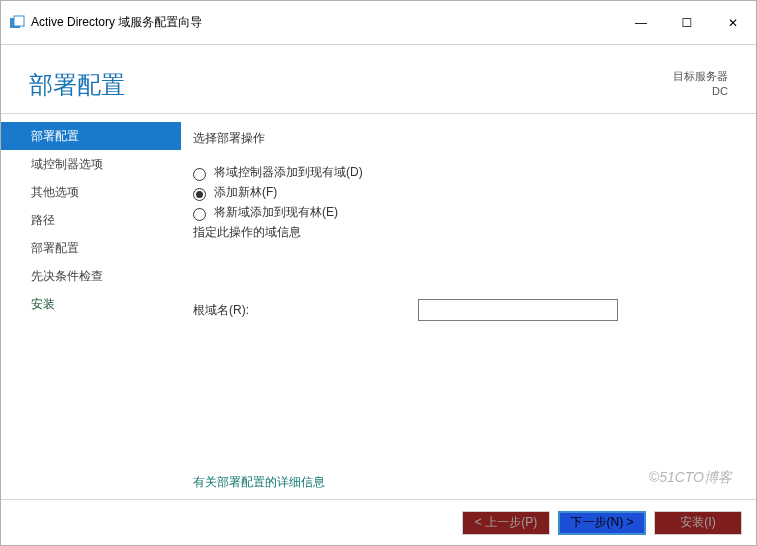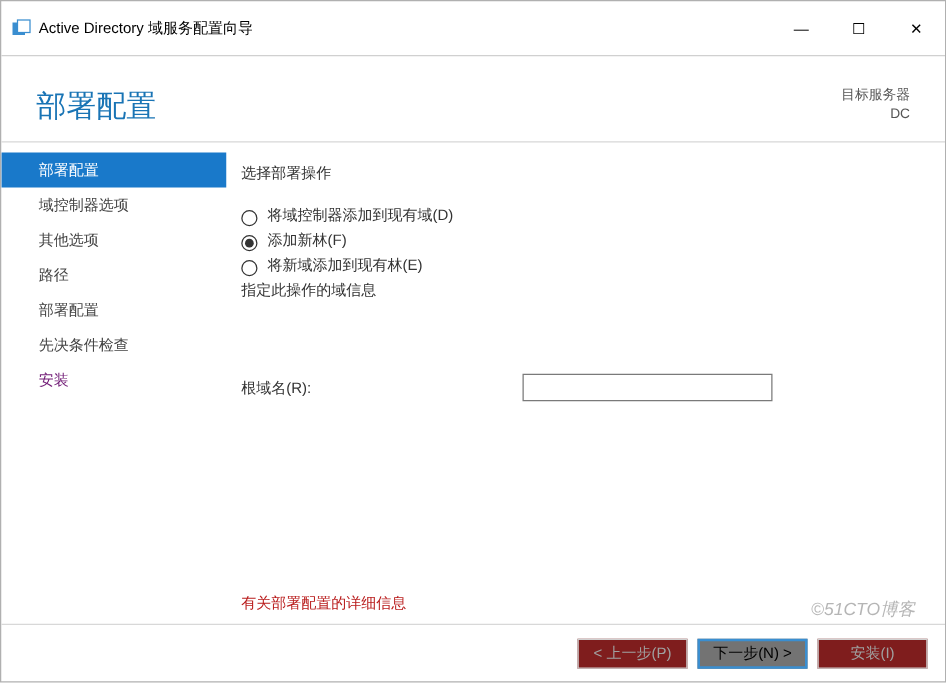"安装" .sidebar-item.disabled { color: #701a75 -> #14532d }
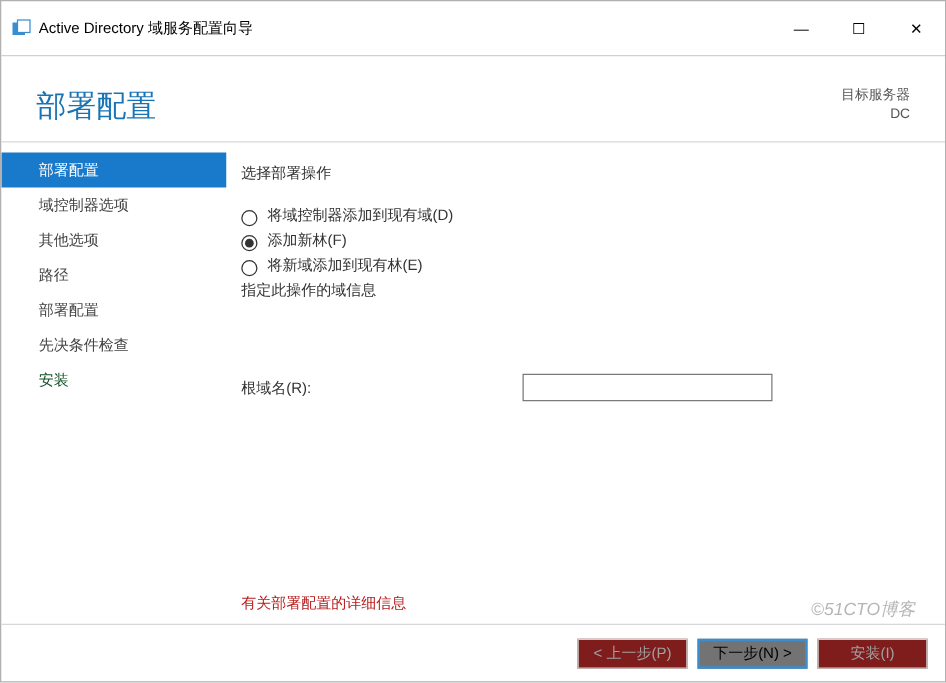"有关部署配置的详细信息" .more-info { color: #b91c1c -> #0f766e }
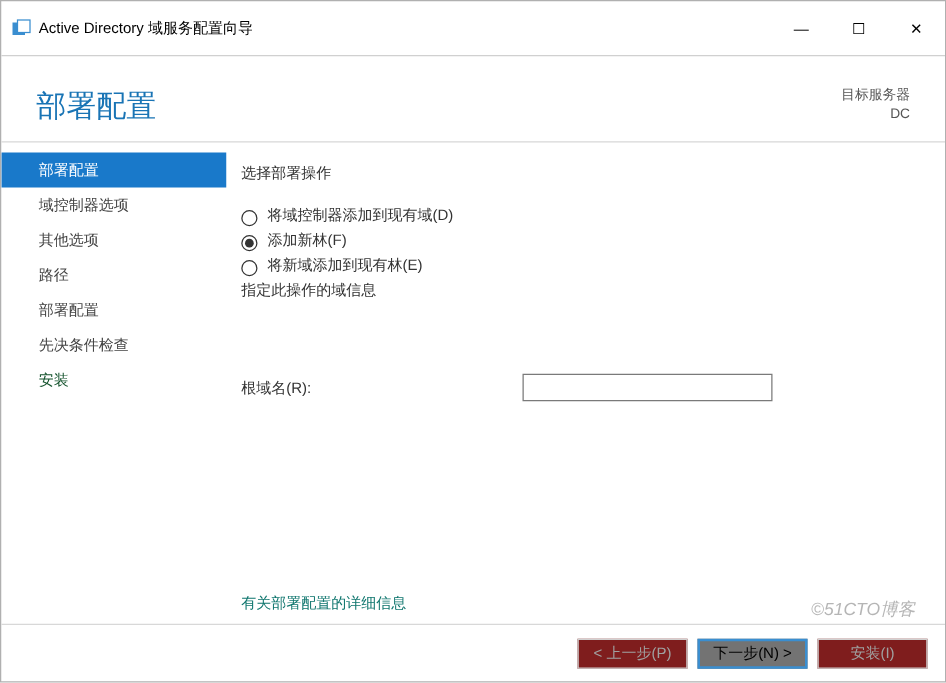"©51CTO博客" .watermark { bottom: 48px -> 58px }
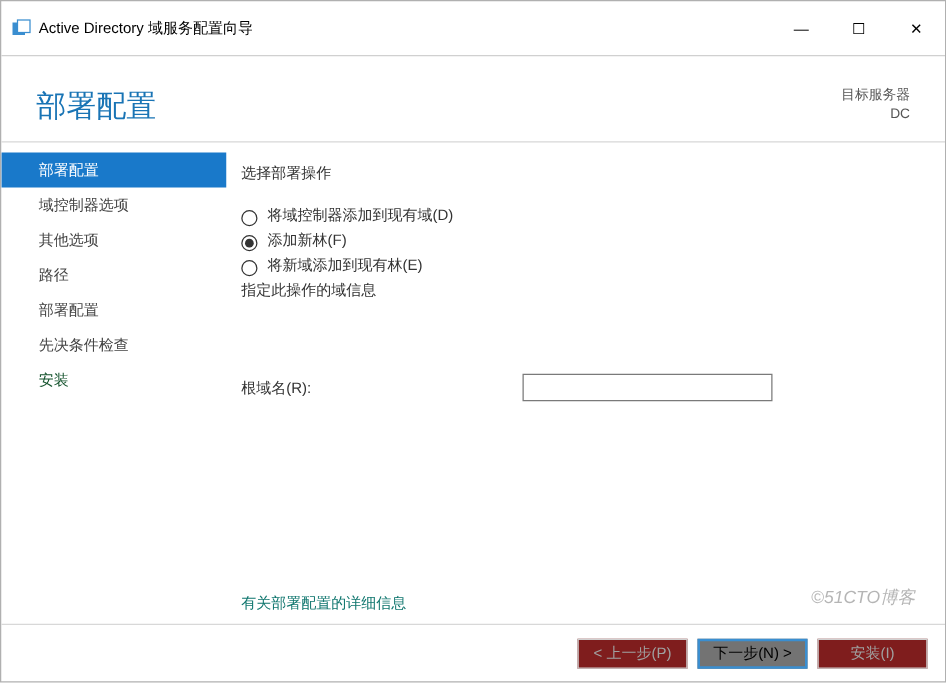"下一步(N) >" .btn { background: #737373 -> #1d4ed8 }
